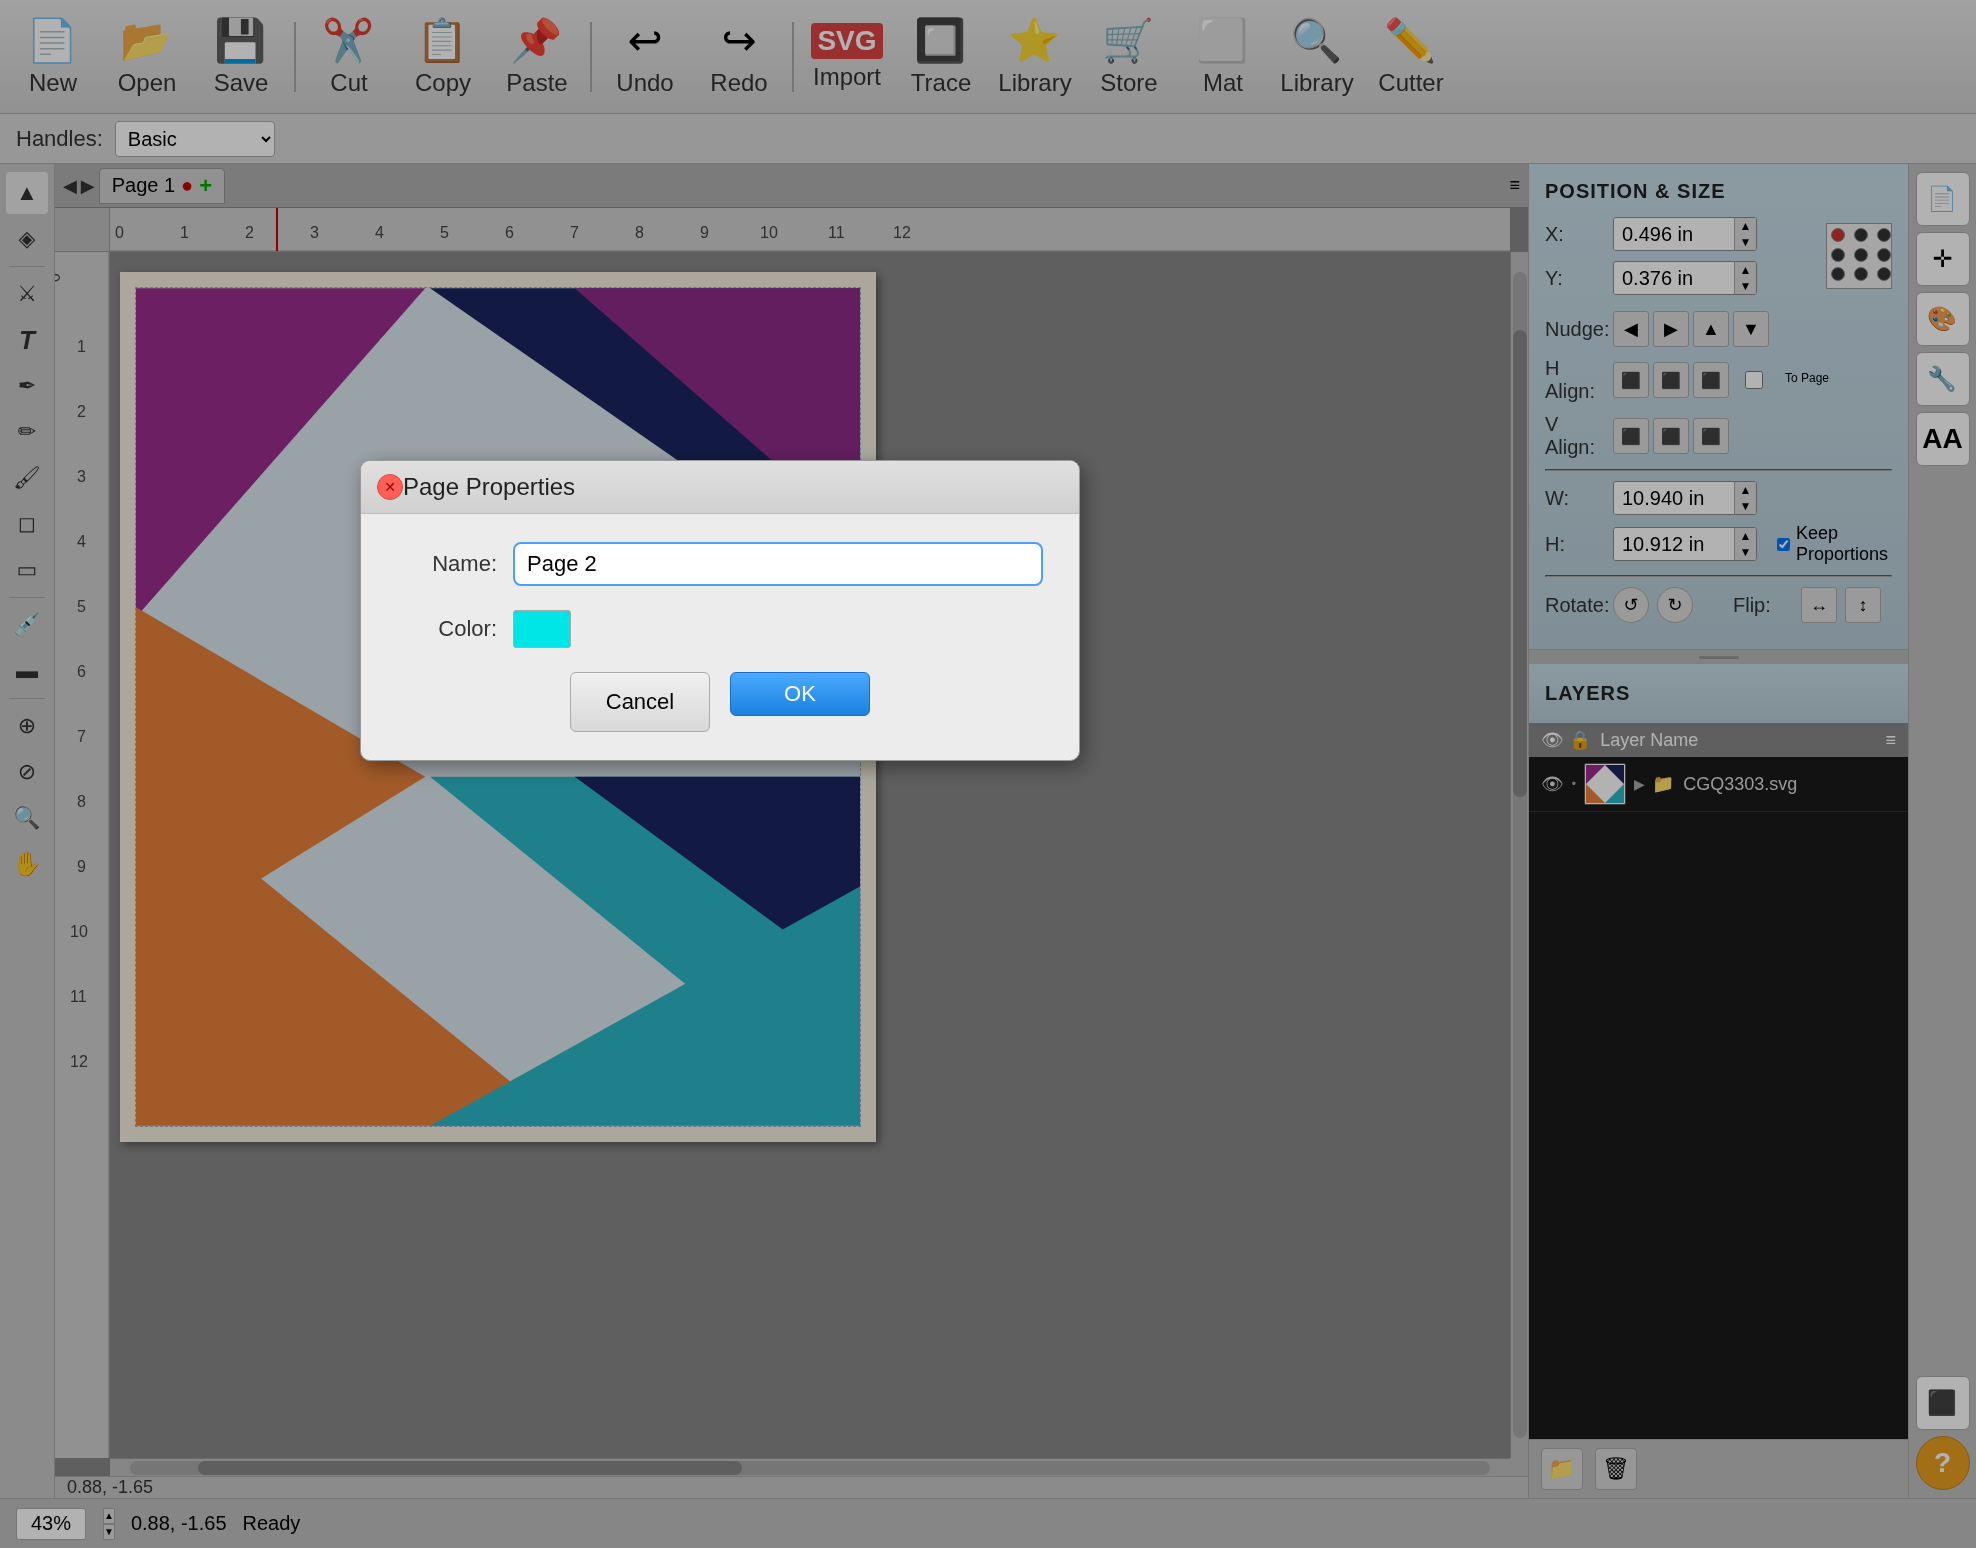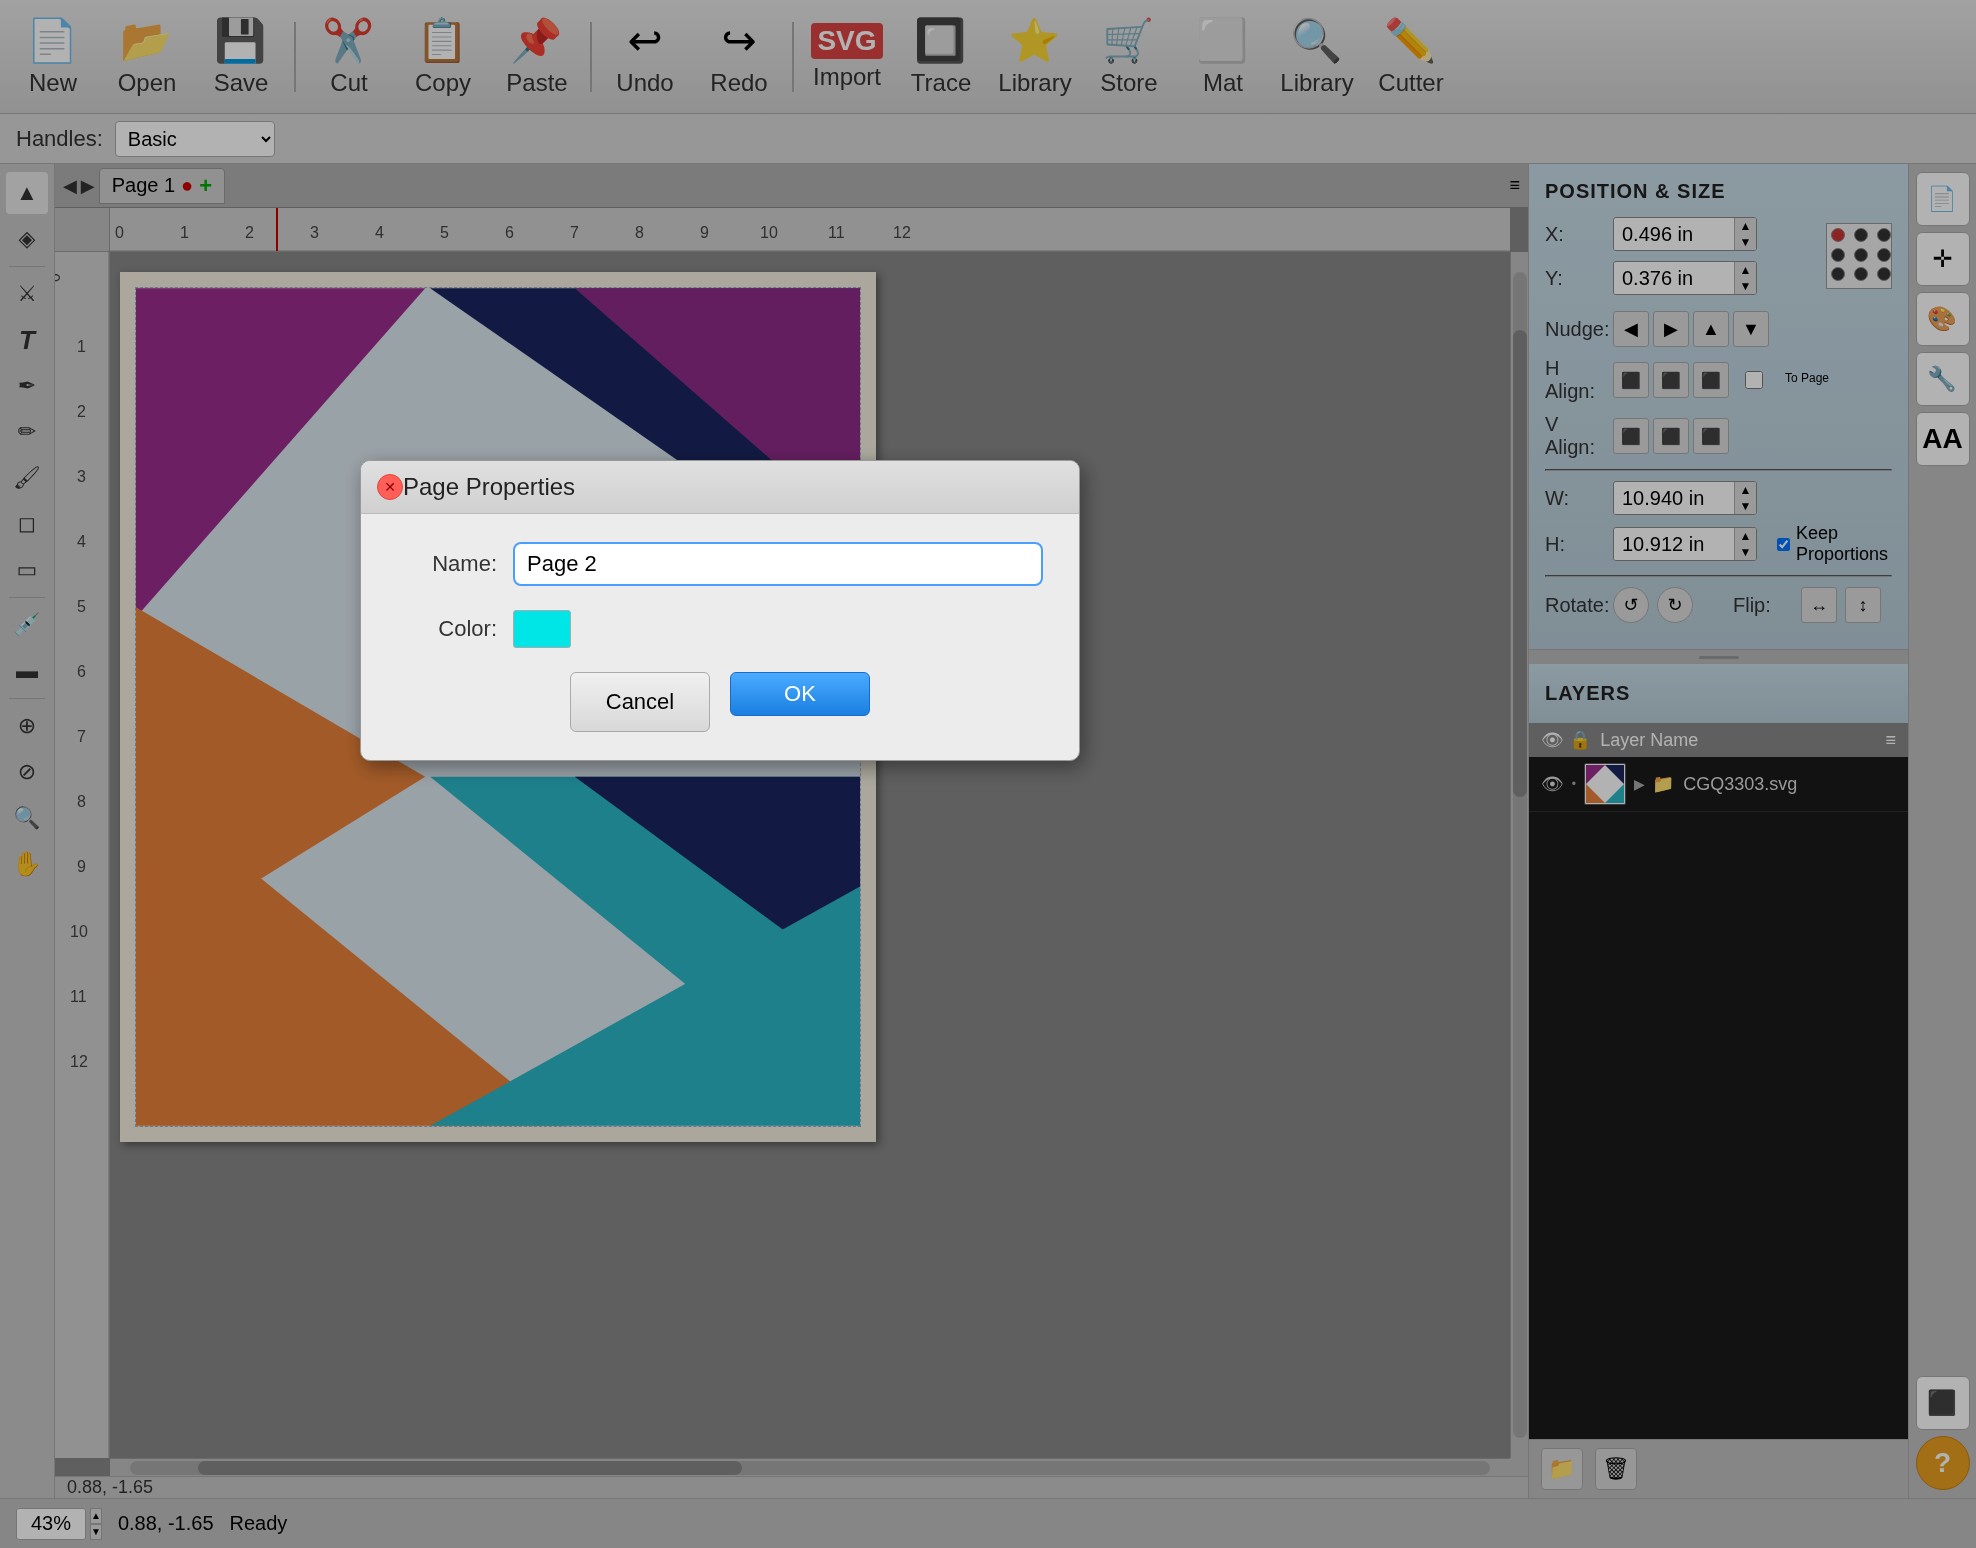"43%" .zoom-ctrl { gap: 4px -> 17px }
